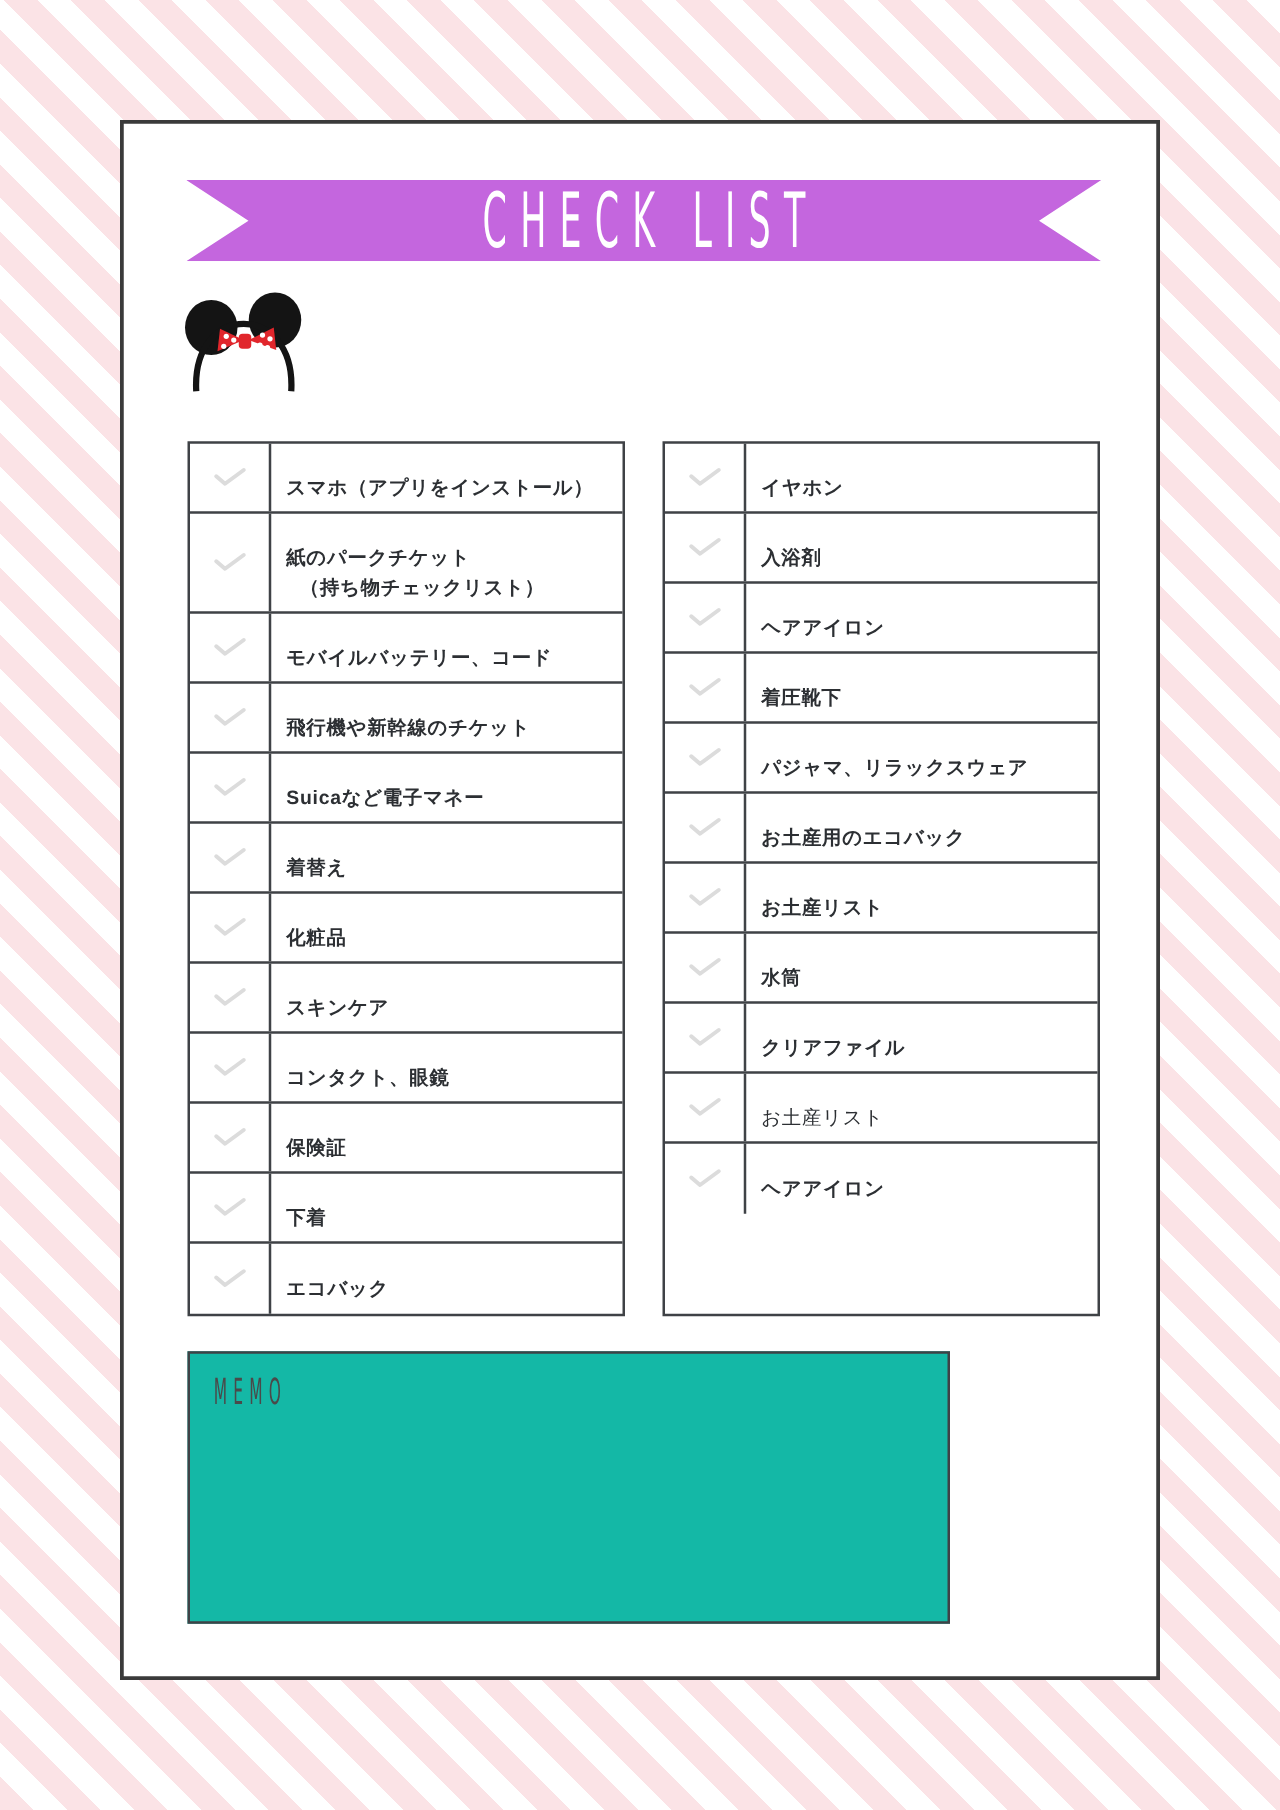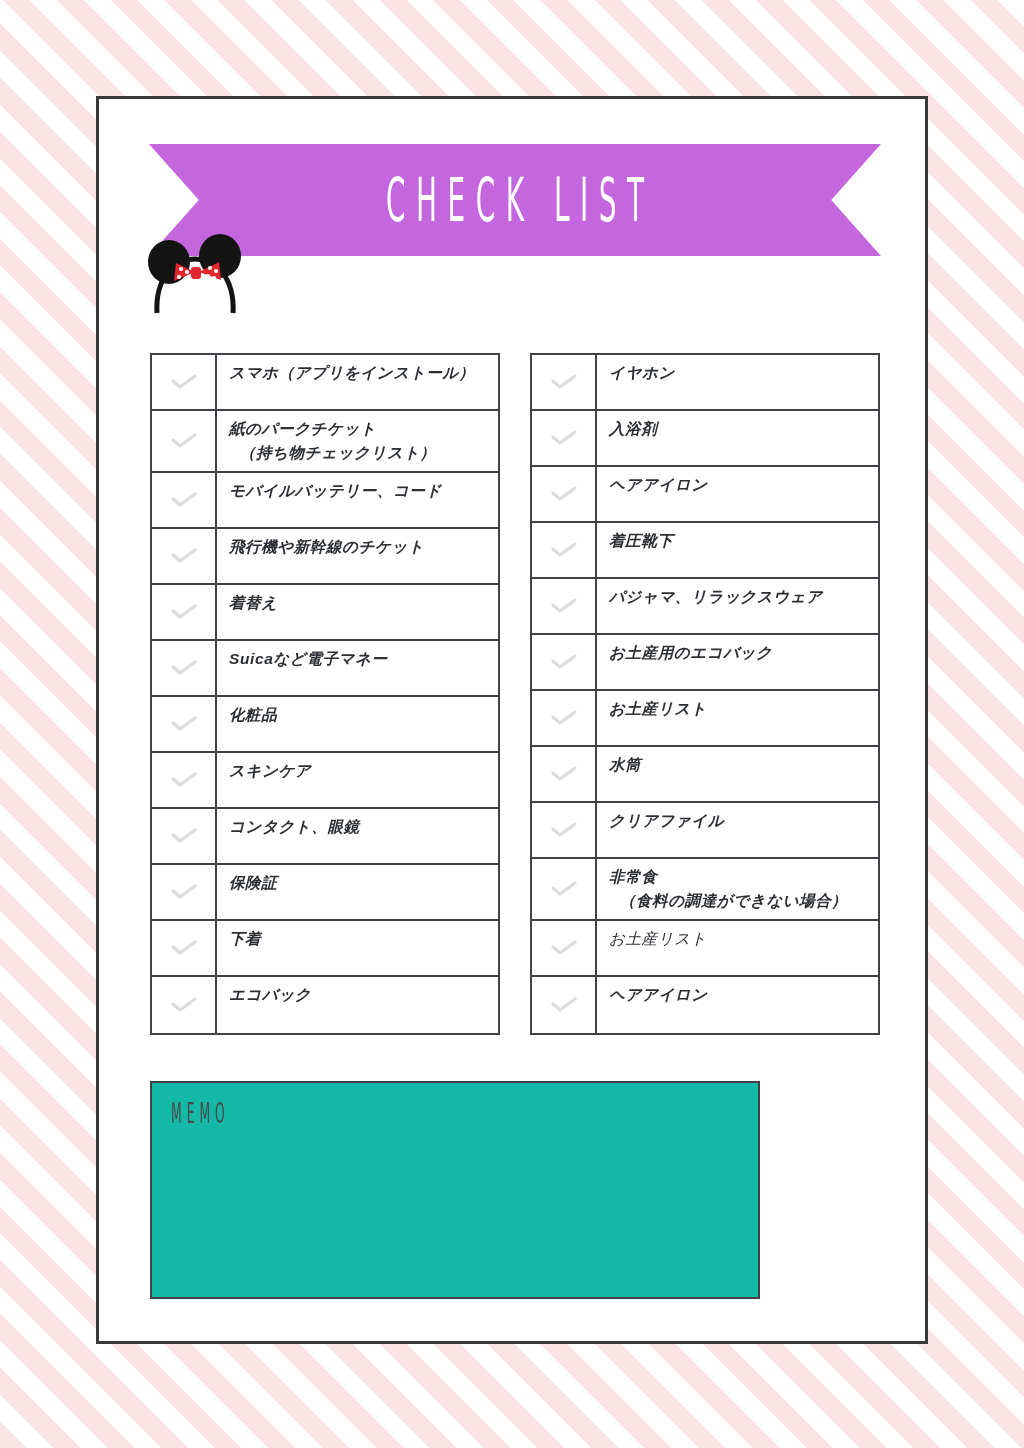"CHECK LIST" .banner-wrap { height: 112px -> 65px }
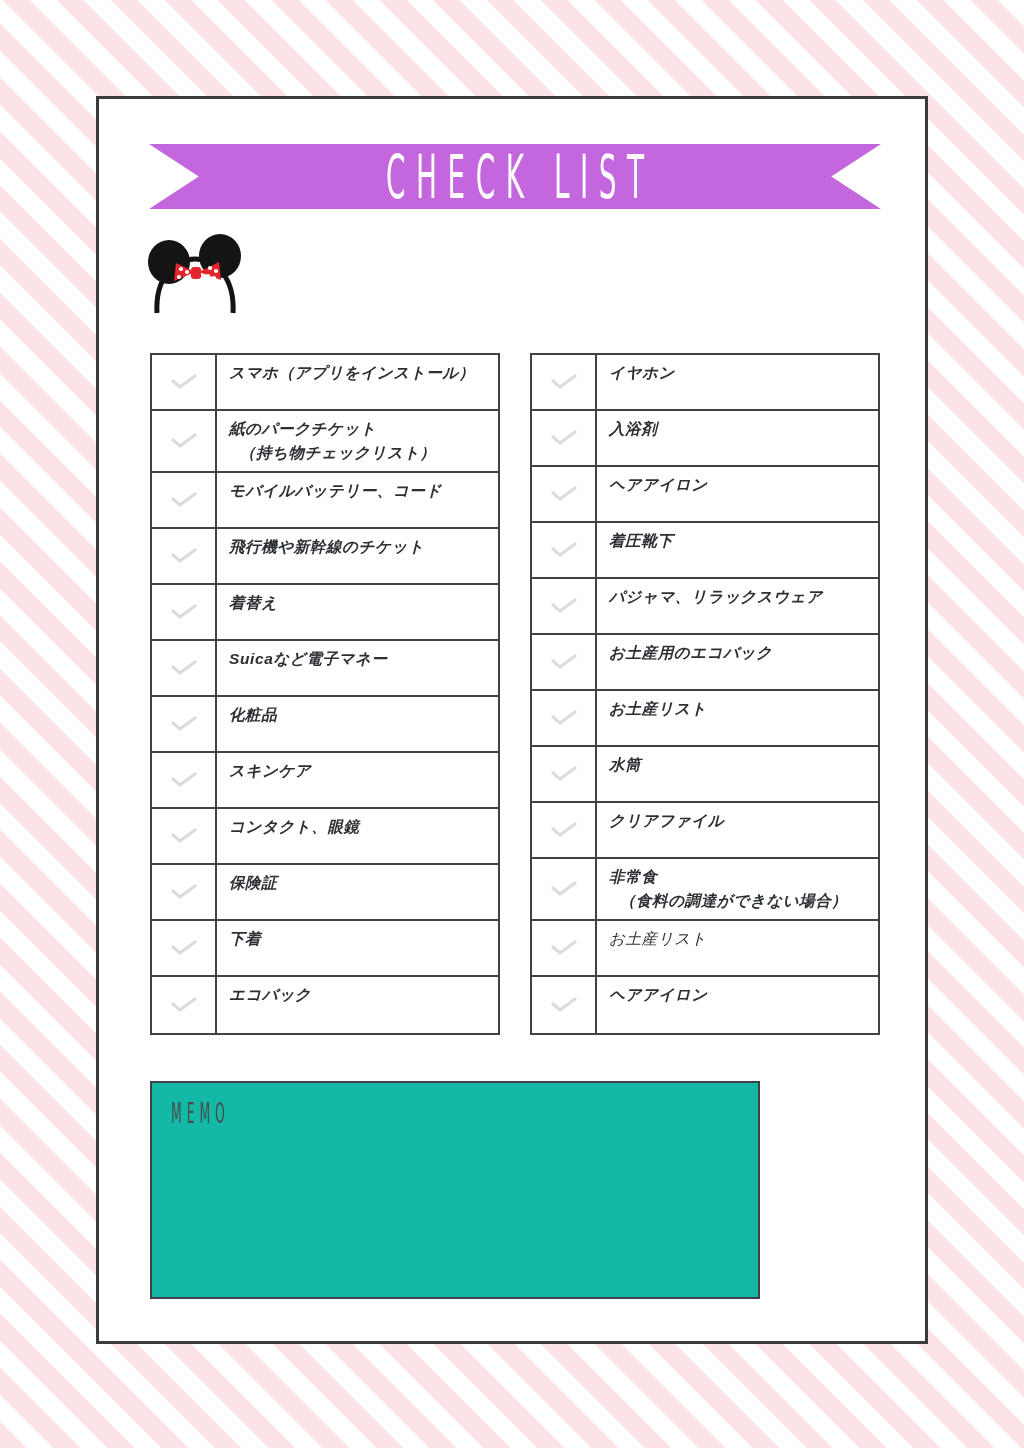"スマホ（アプリをインストール）" .item-label { font-style: italic -> none; justify-content: none -> center; padding: 6px 8px 6px 12px -> 24px 8px 6px 12px }
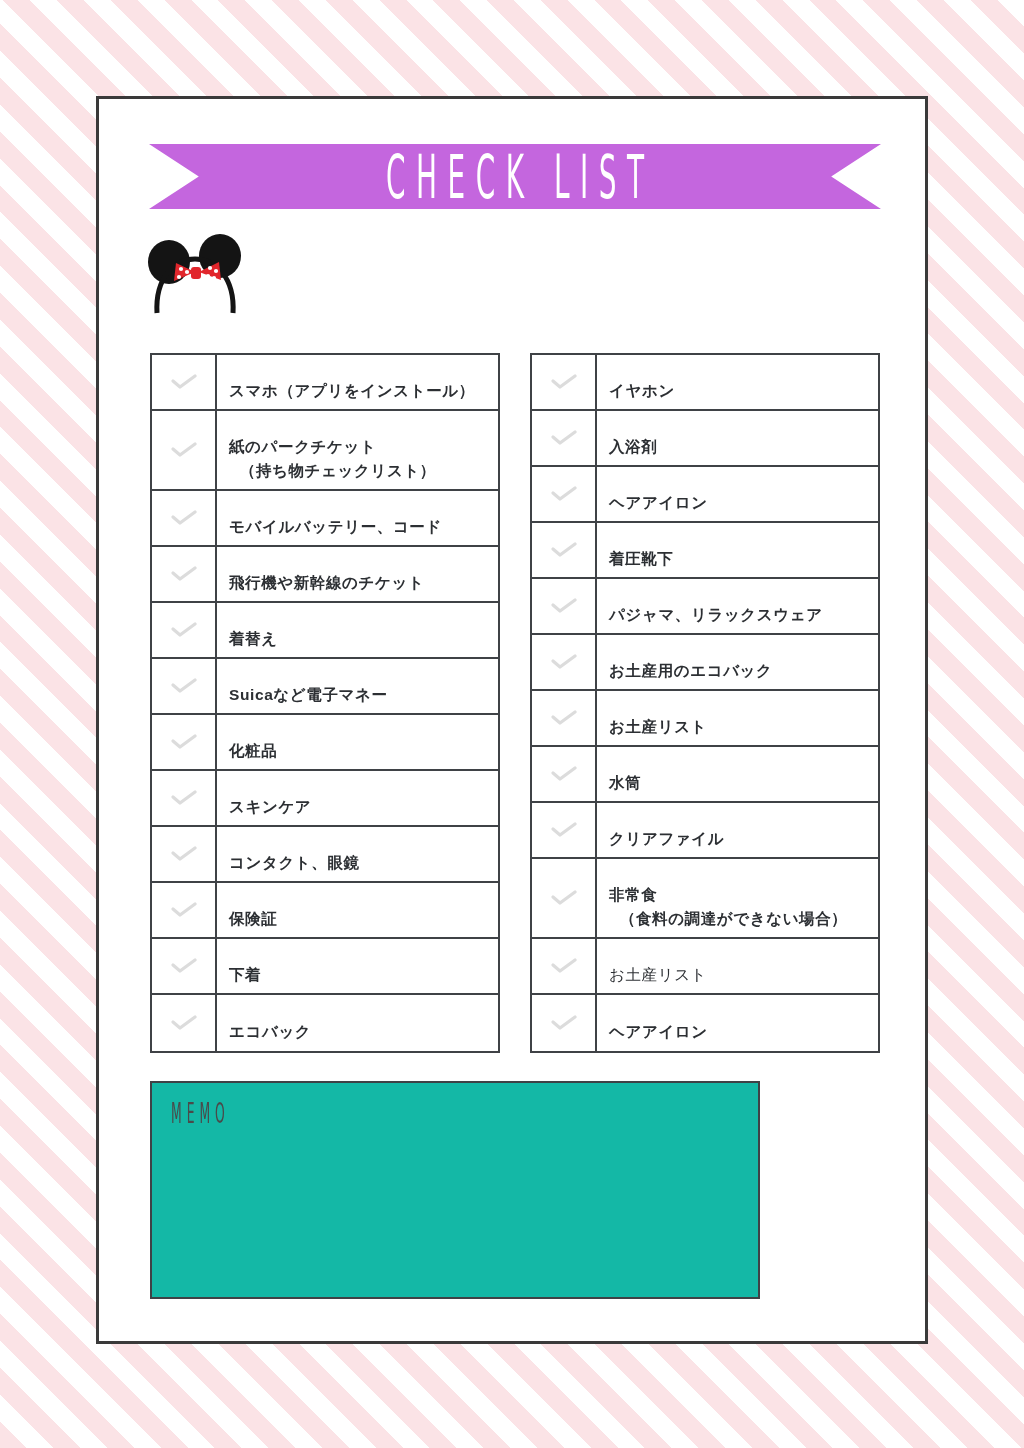"着替え" div.check-row { order: before "Suicaなど電子マネー" -> after "Suicaなど電子マネー" }
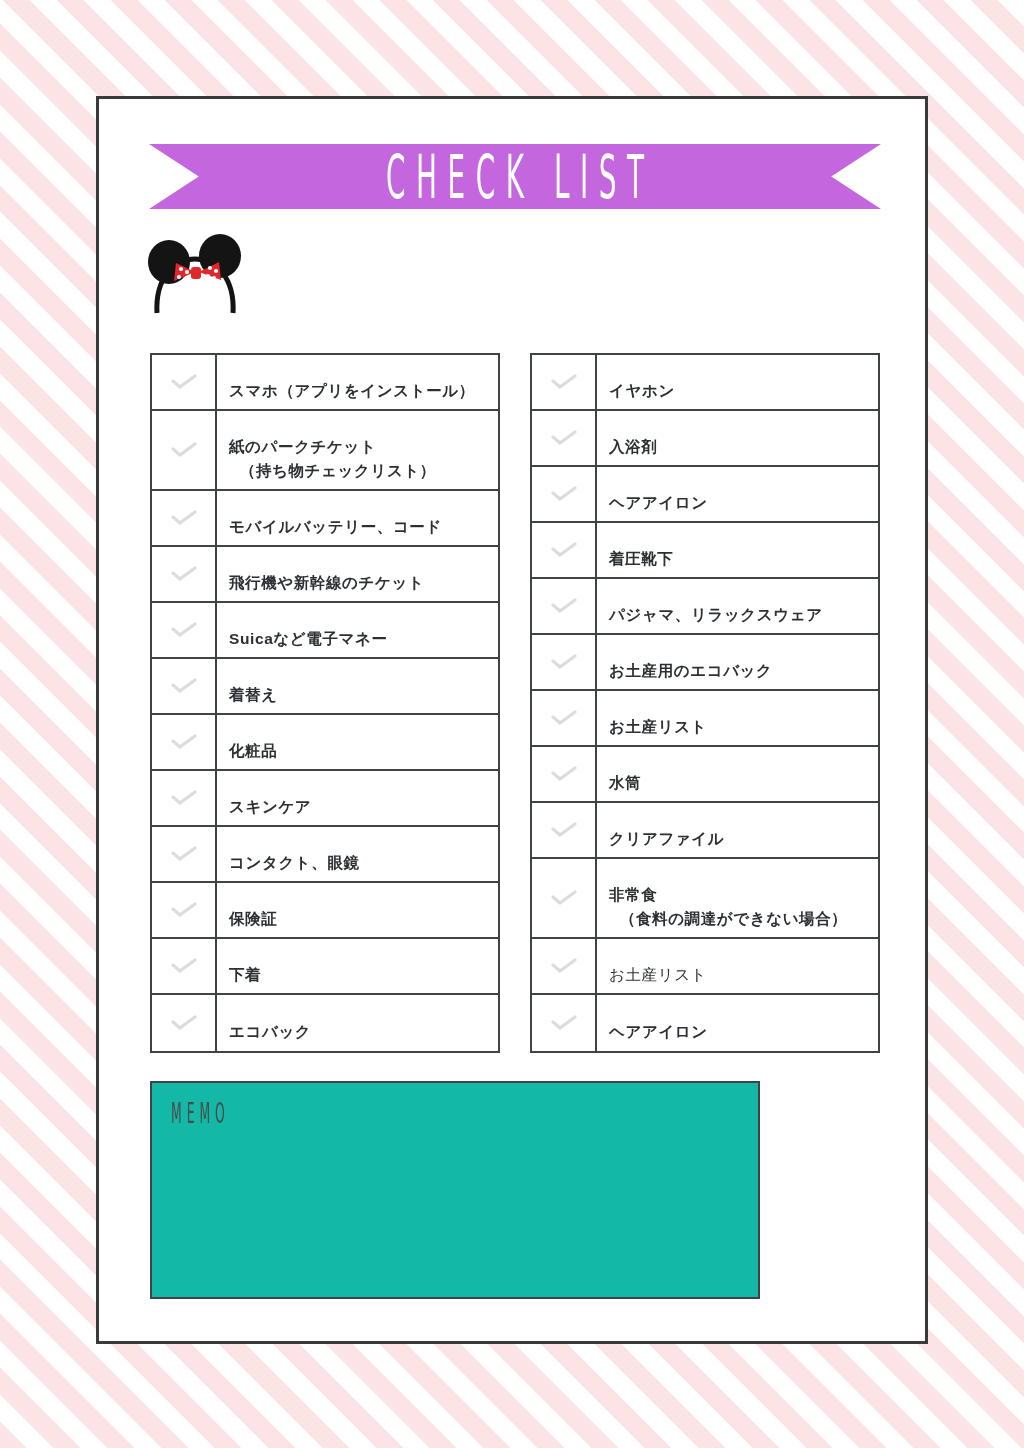"非常食" div.check-row { html: <div> <div> <svg> <path></path> </svg> </div> <div> <span>非常食</span> <span>（食料の調達ができない場合）</span> </div> </div> -> none }
